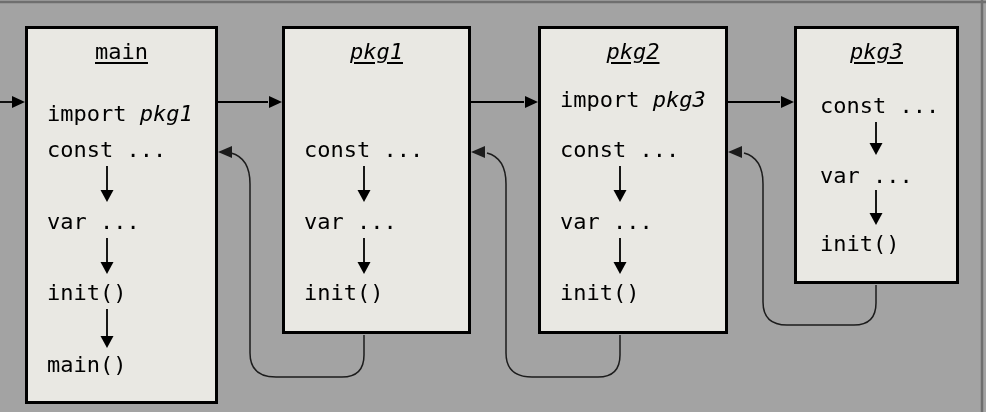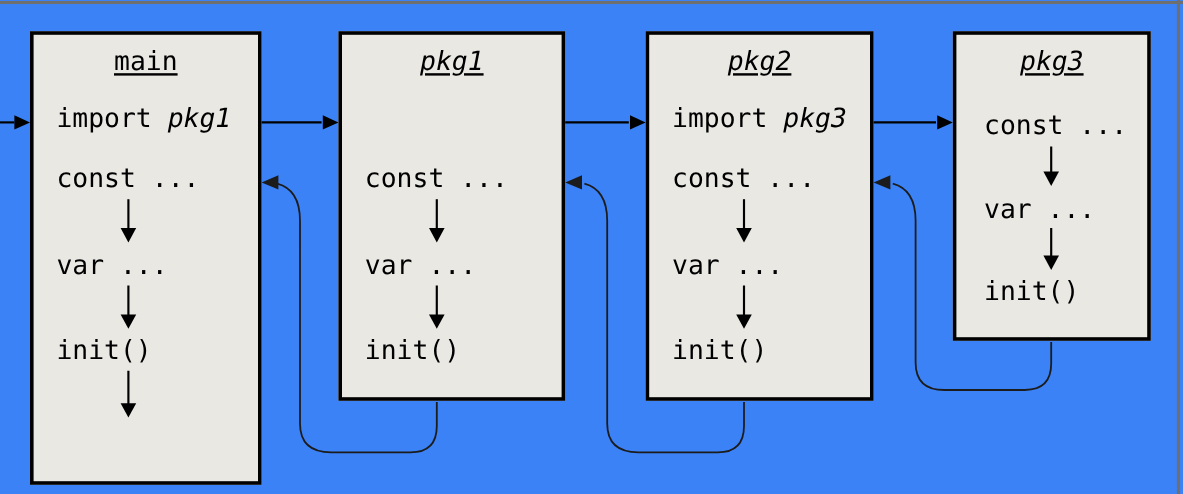"main" .canvas { background: #3b82f6 -> #a3a3a3 }
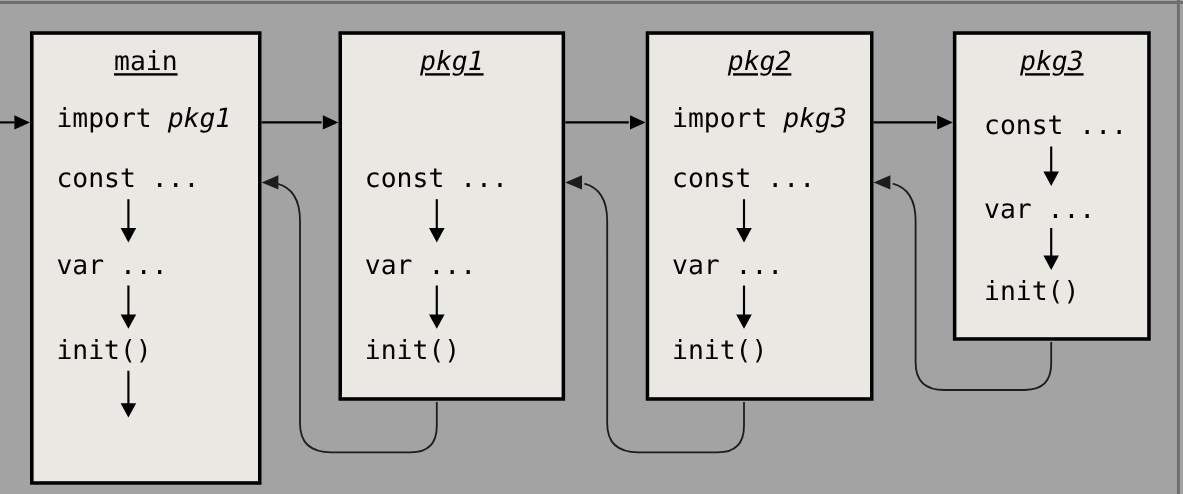"import pkg1" div.row { top: 58px -> 72px }
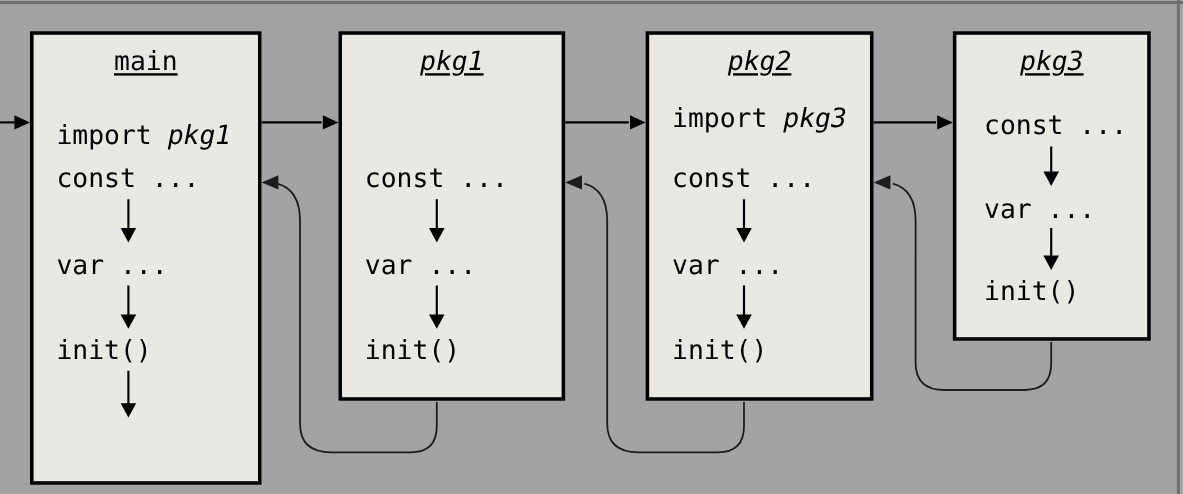"main()" div.row { html: none -> <div>main()</div> }
